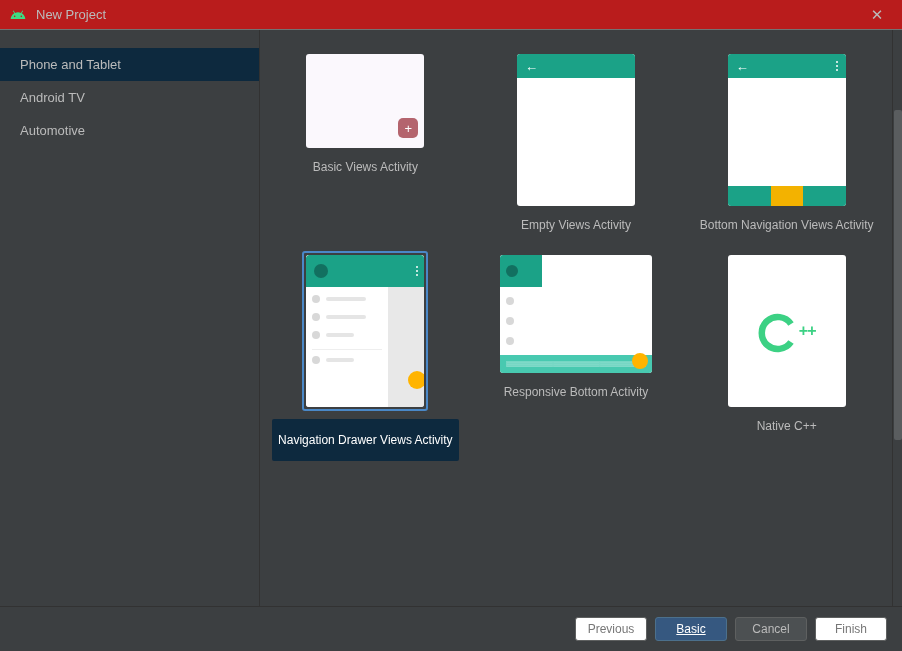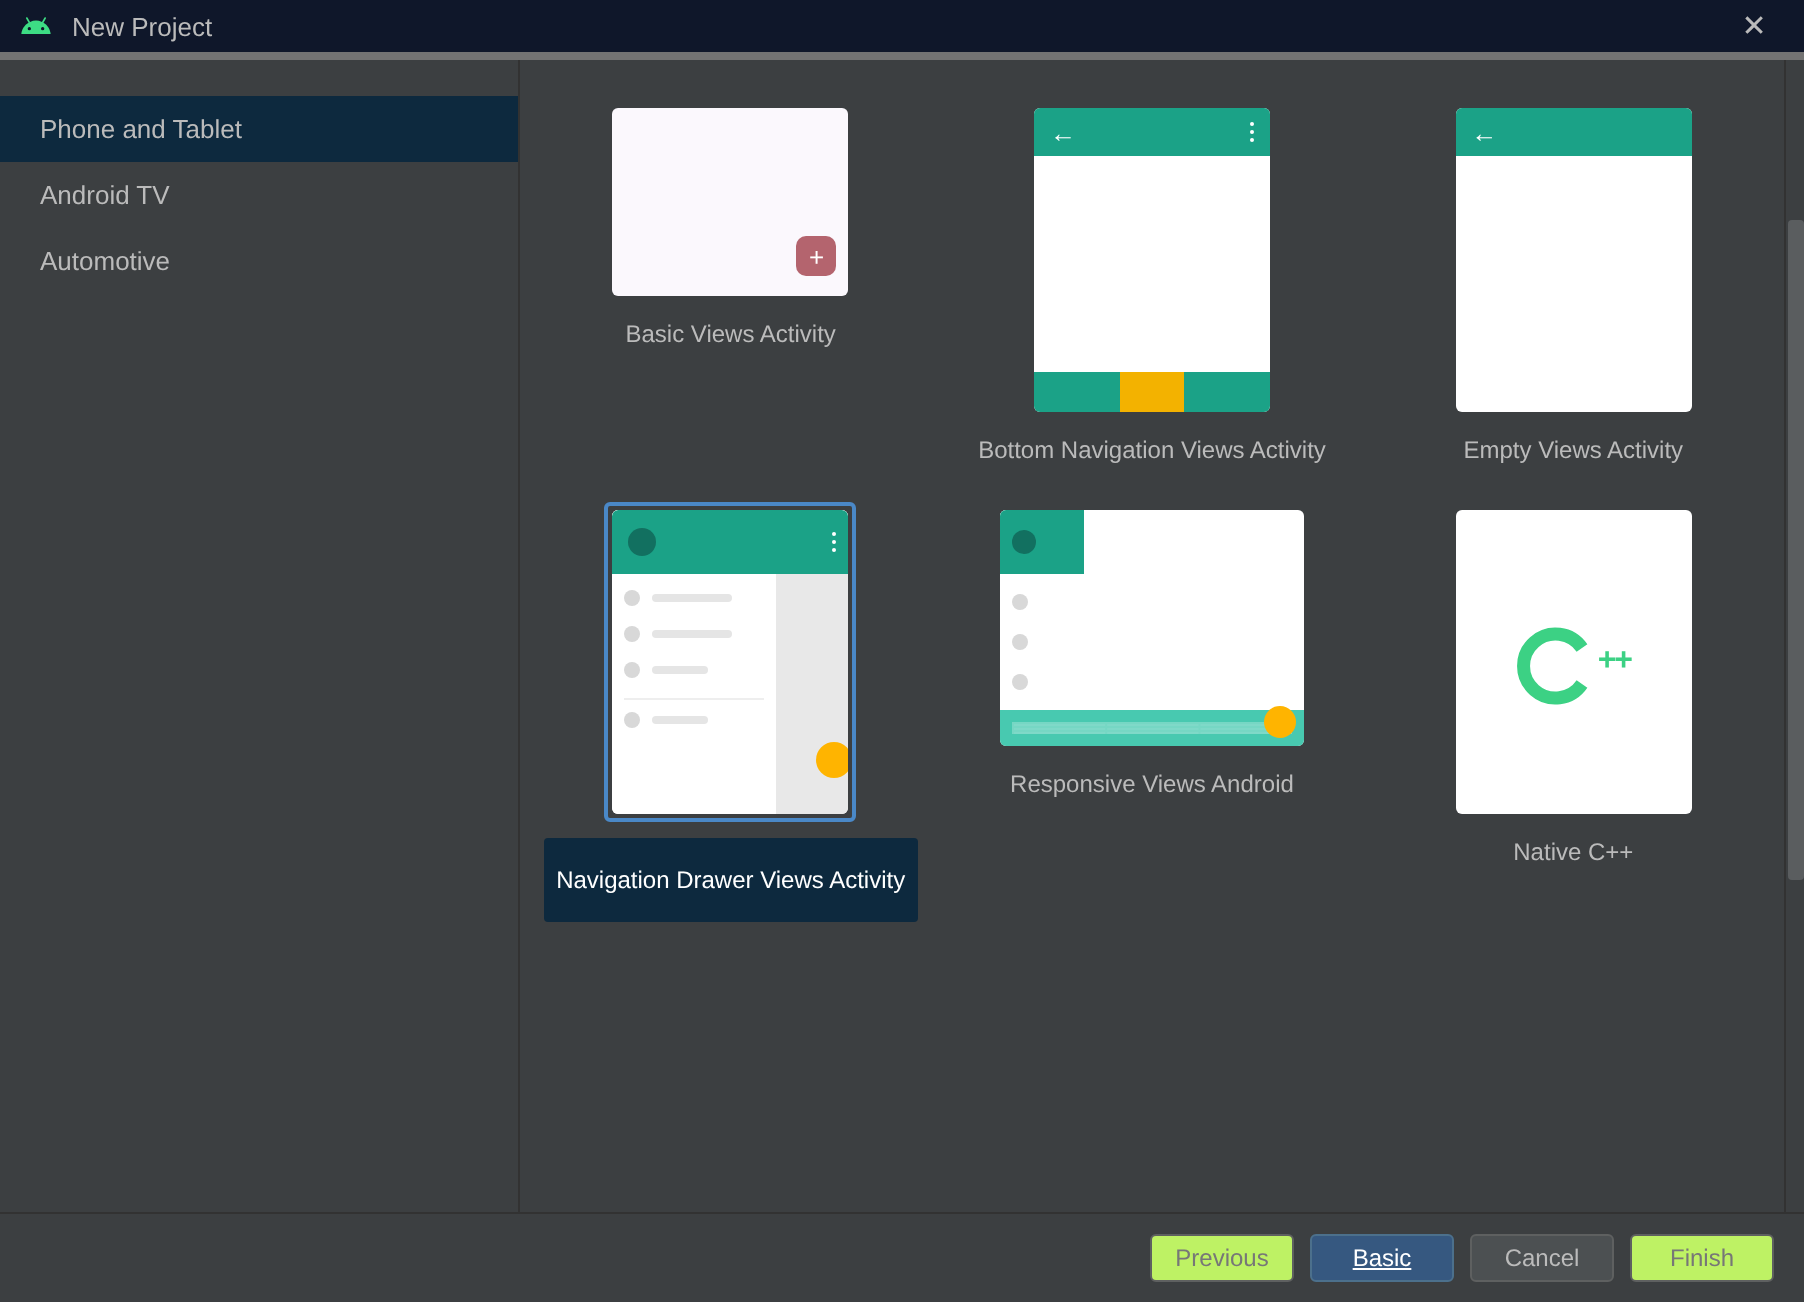"New Project" .titlebar { background: #0f172a -> #b91c1c; border-bottom: 4px solid #737373 -> 1px solid #737373 }
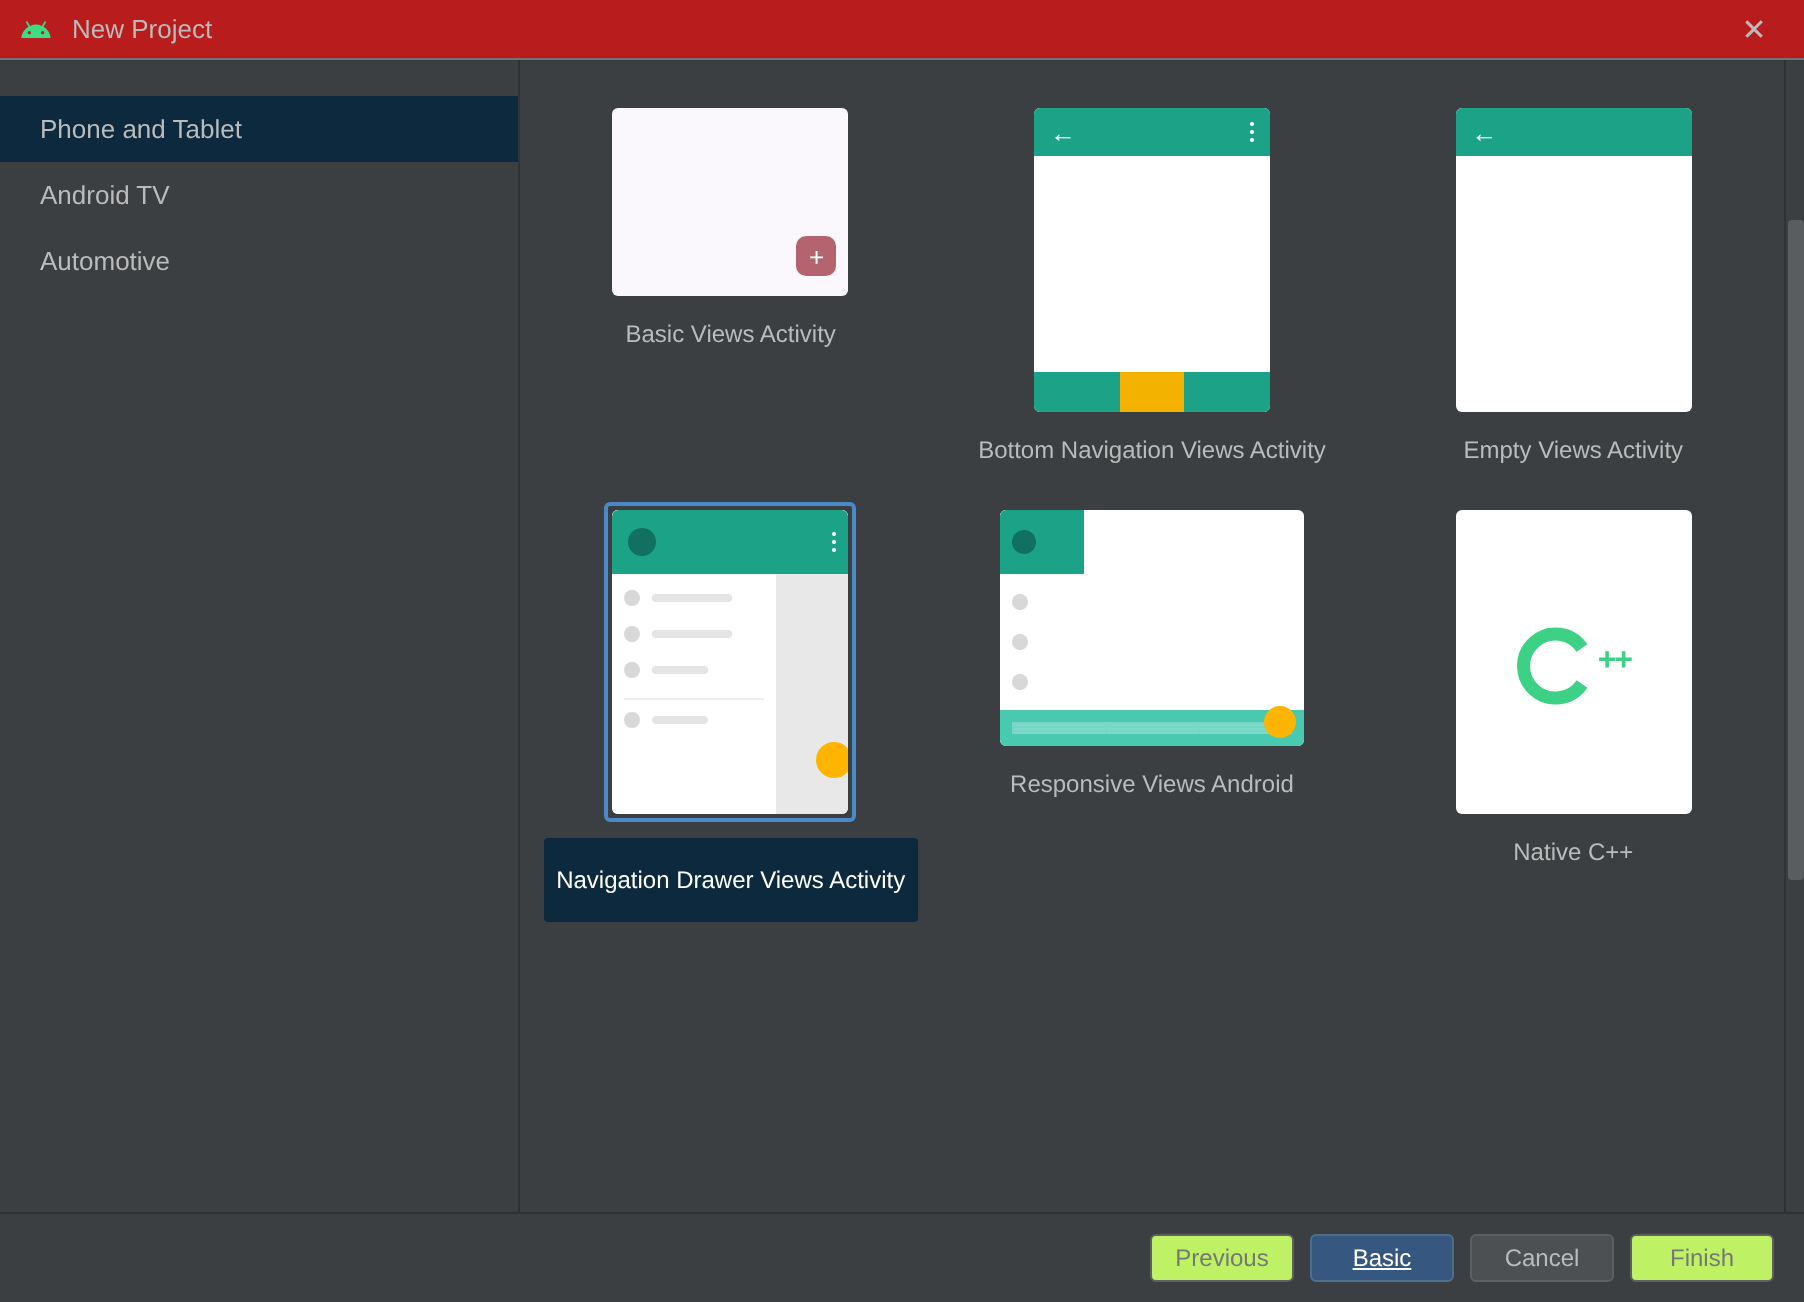"Bottom Navigation Views Activity" div.template-card { order: before "Empty Views Activity" -> after "Empty Views Activity" }
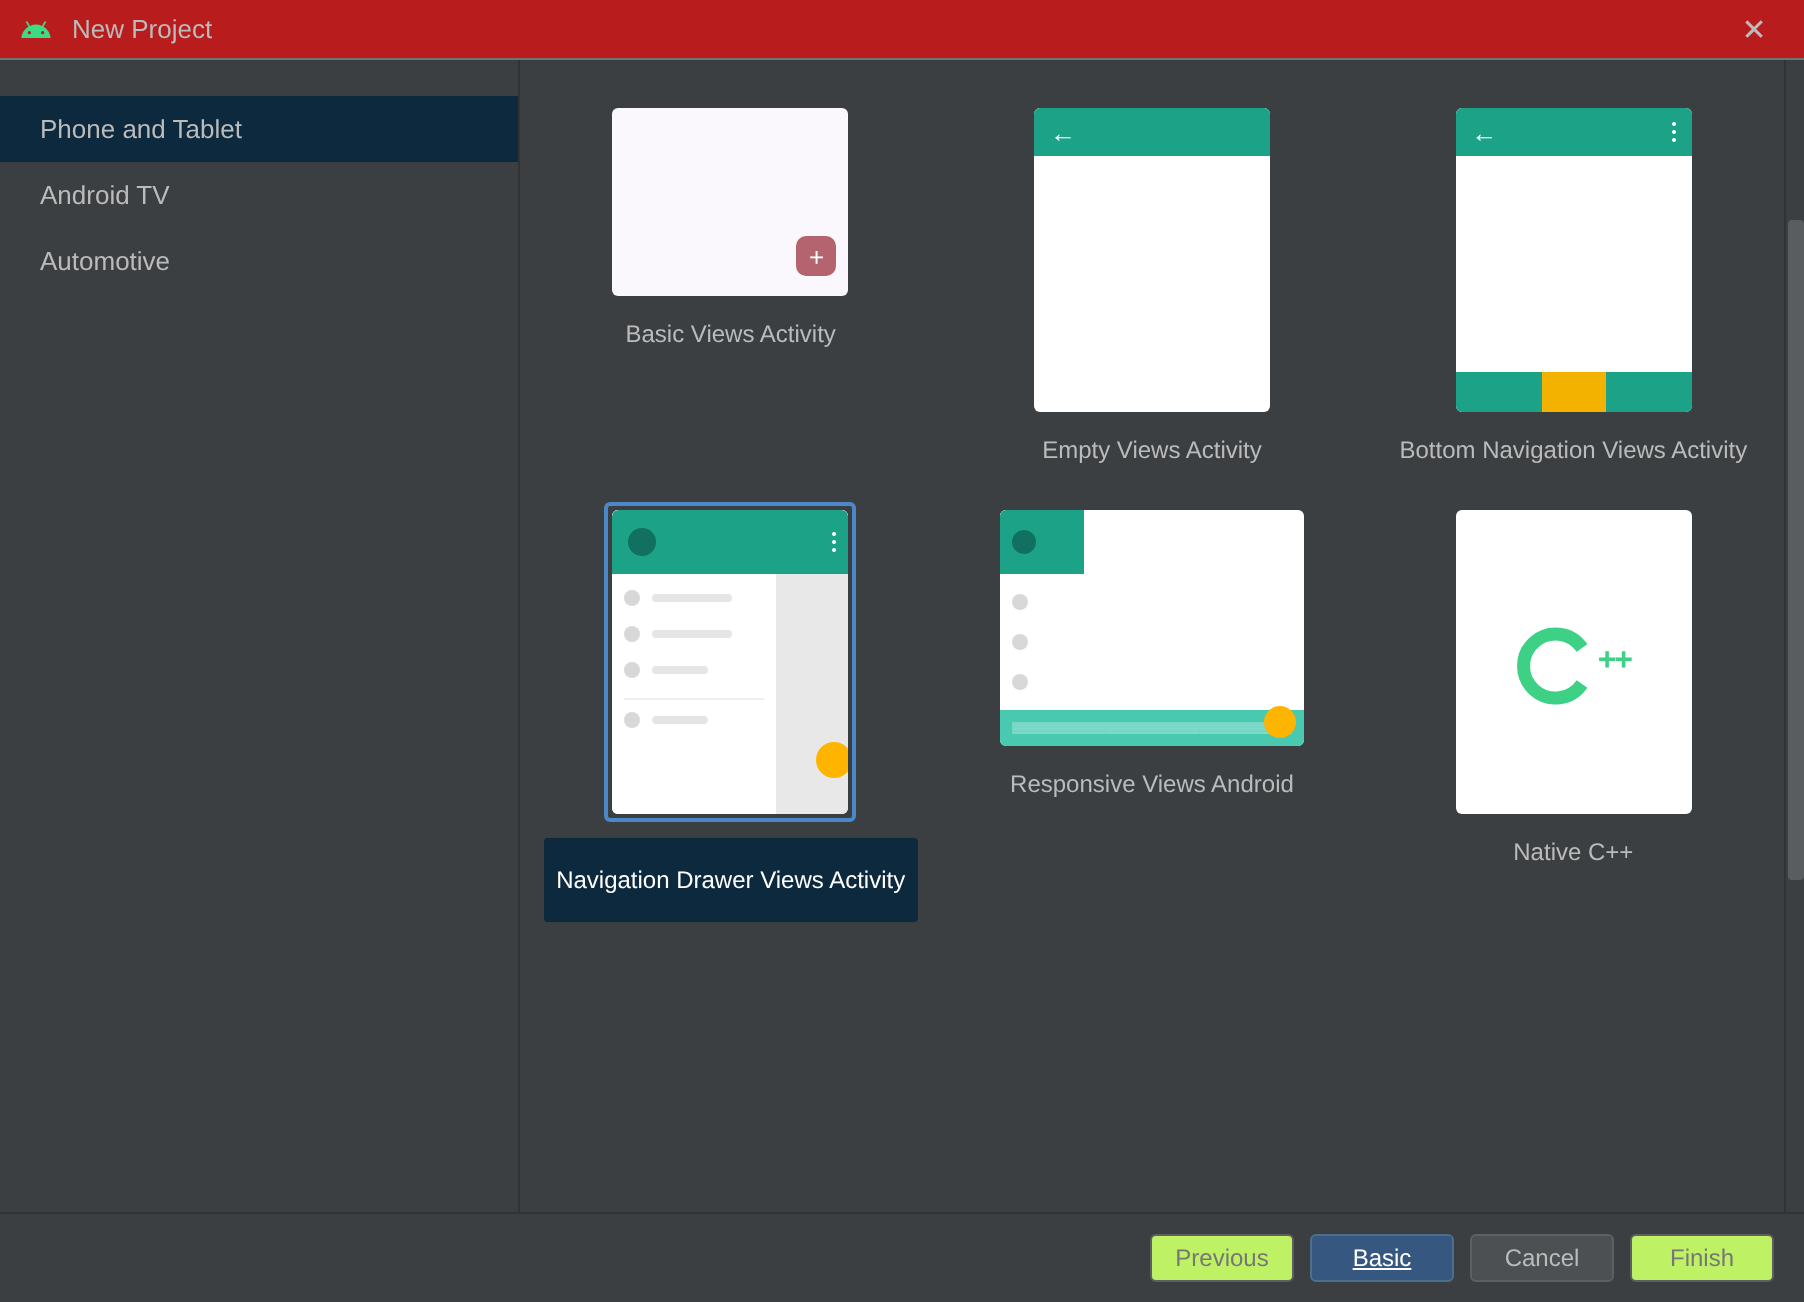"Responsive Views Android" div.label { text: Views Android -> Bottom Activity }
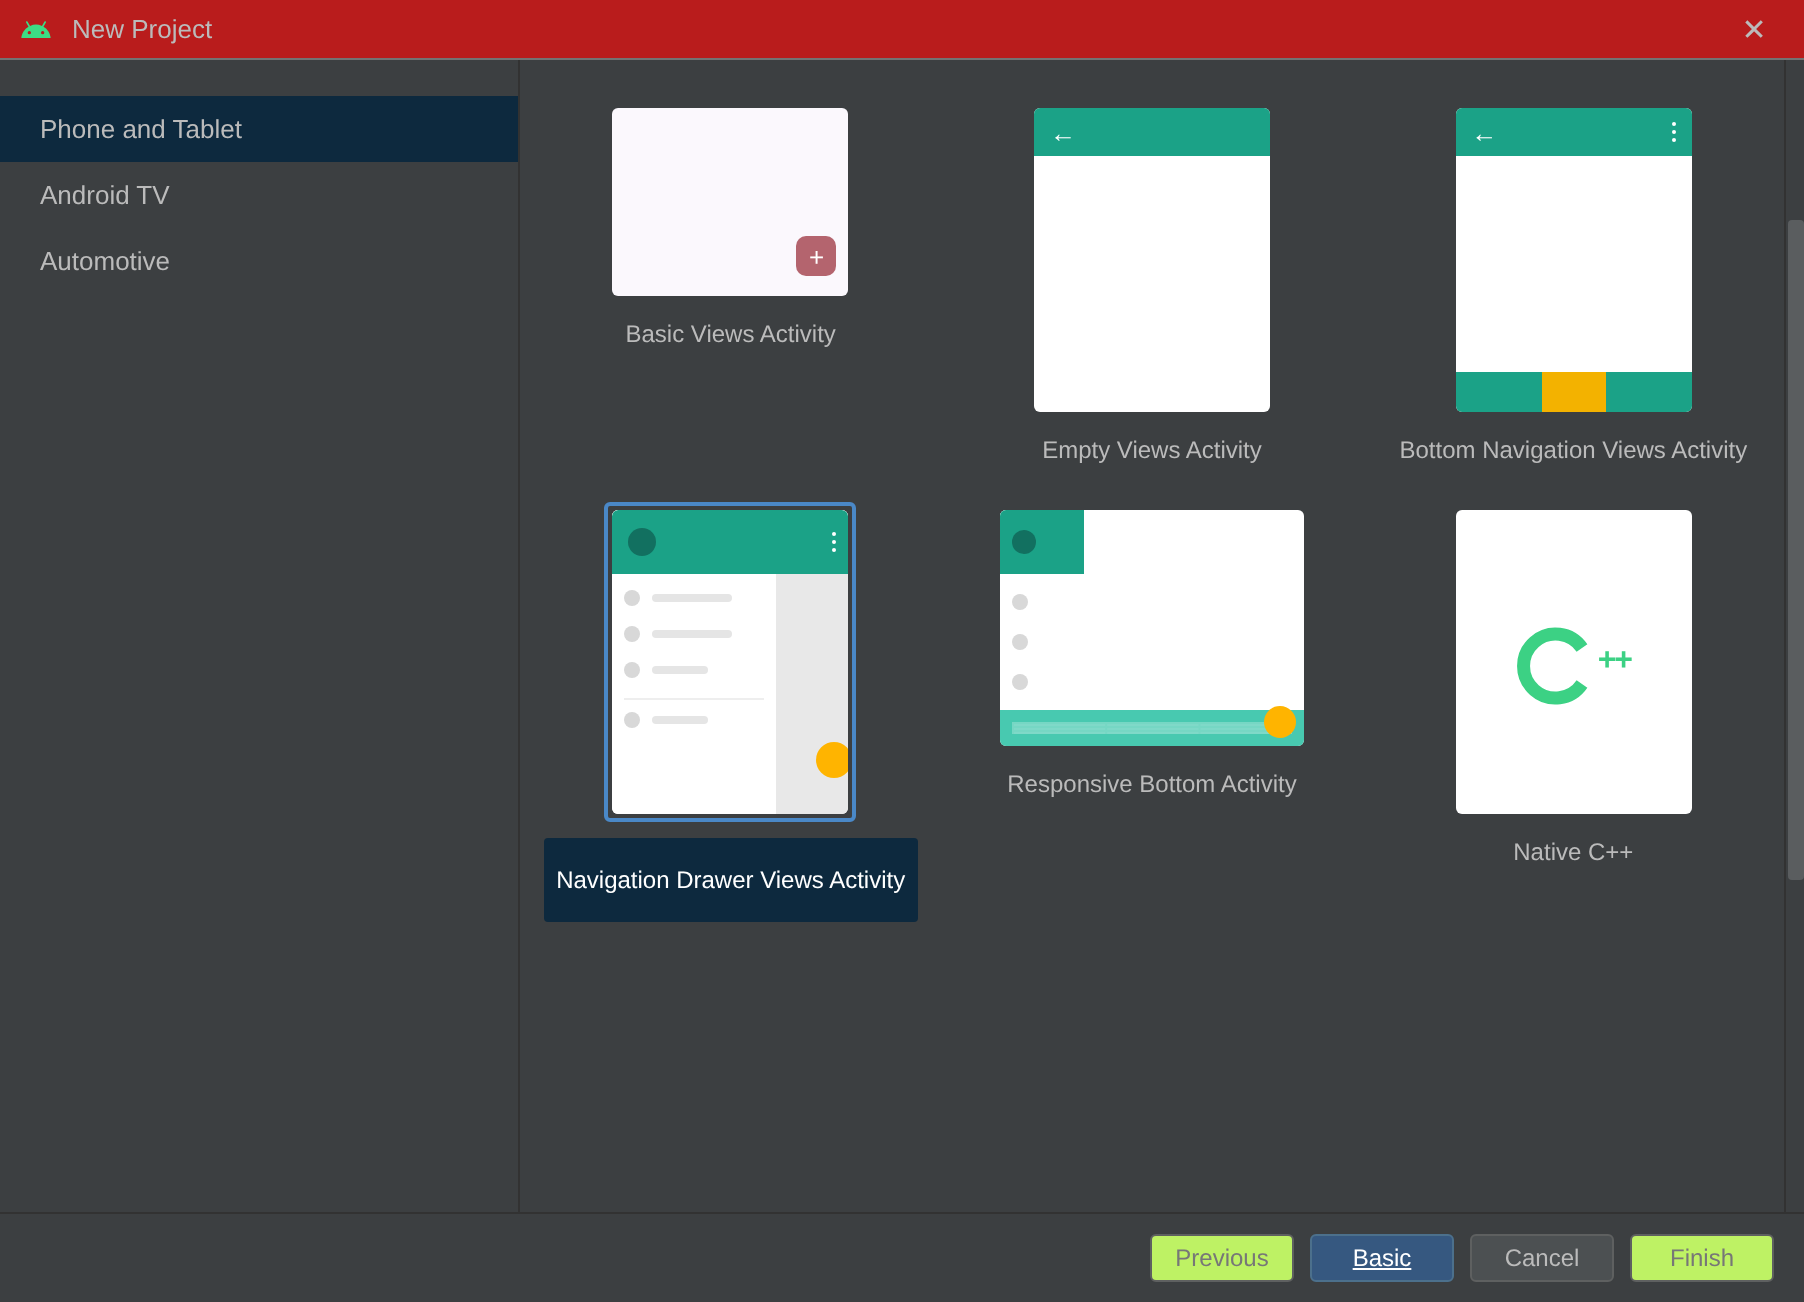"Previous" .btn.disabled { background: #bef264 -> #ffffff }
